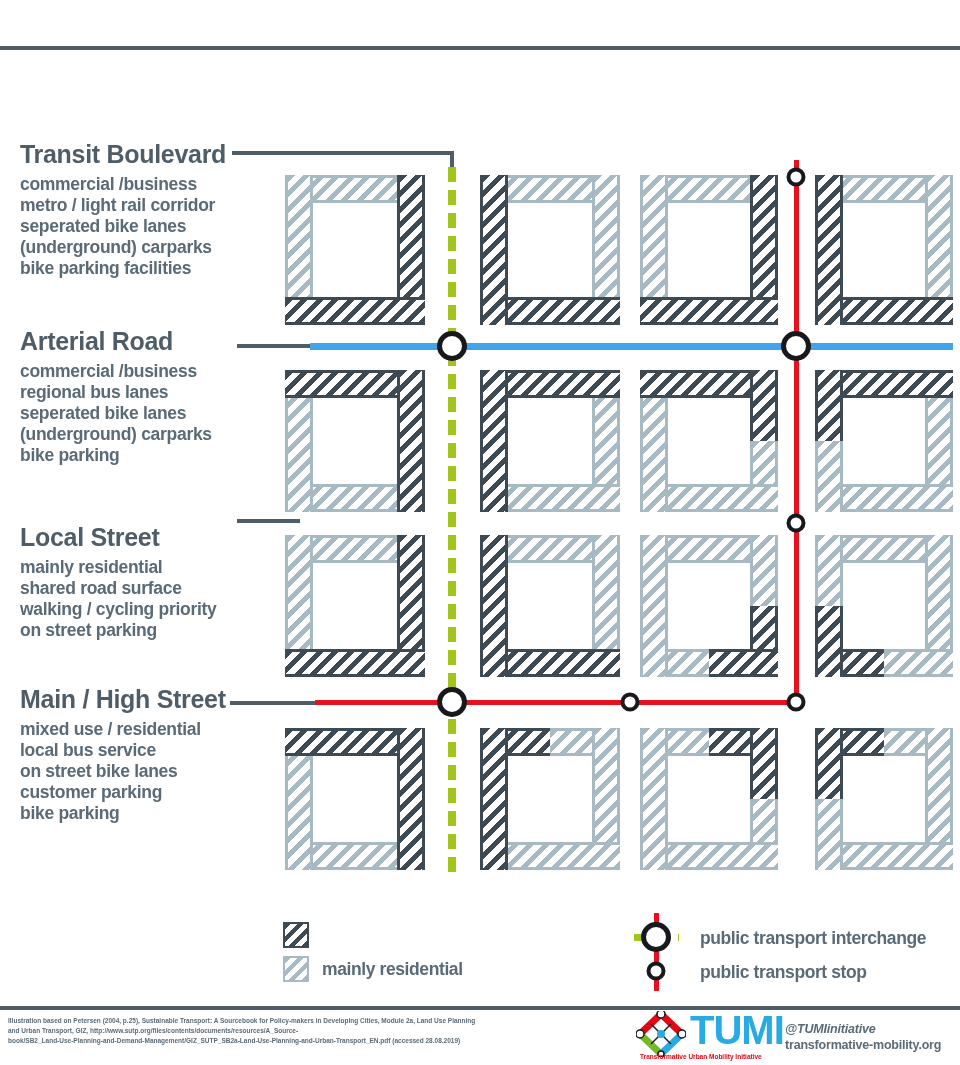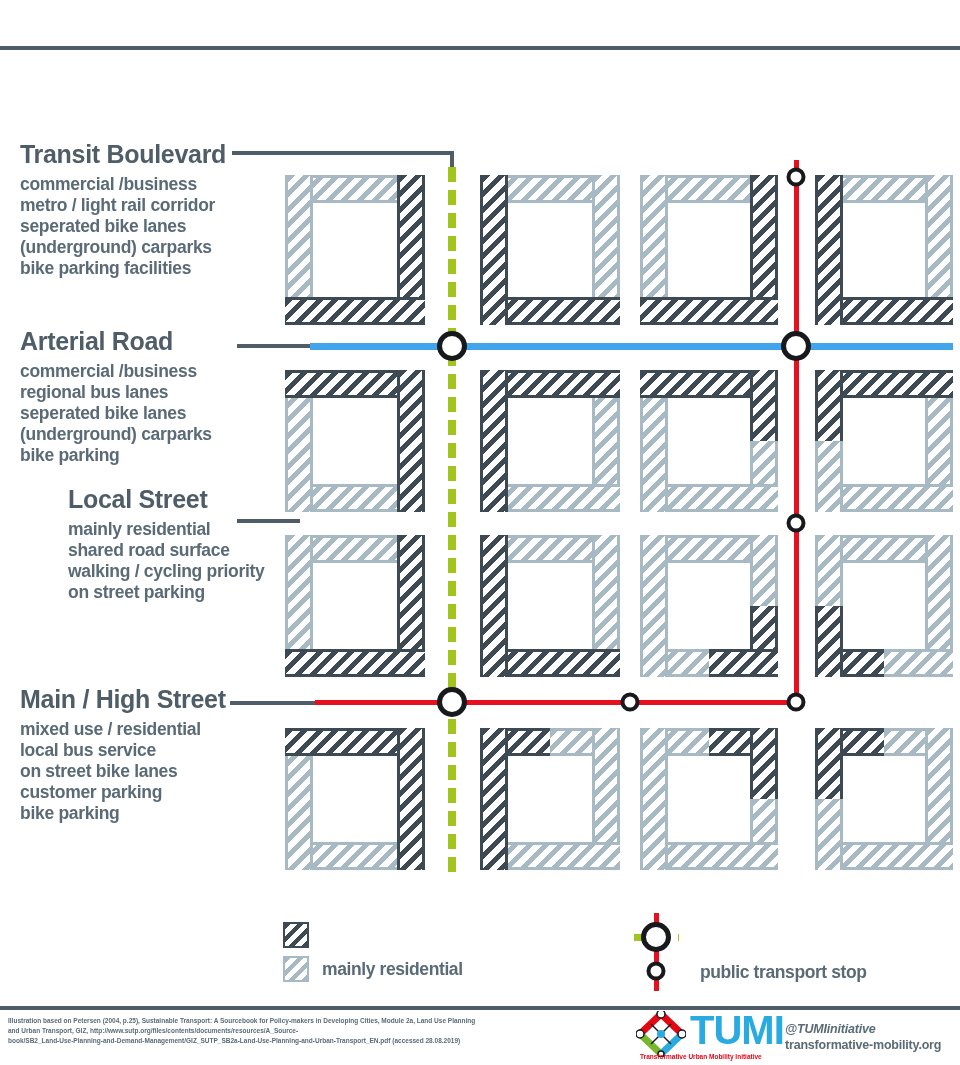"Local Street" div.road-label { margin-left: 48px -> none; top: 485px -> 523px }
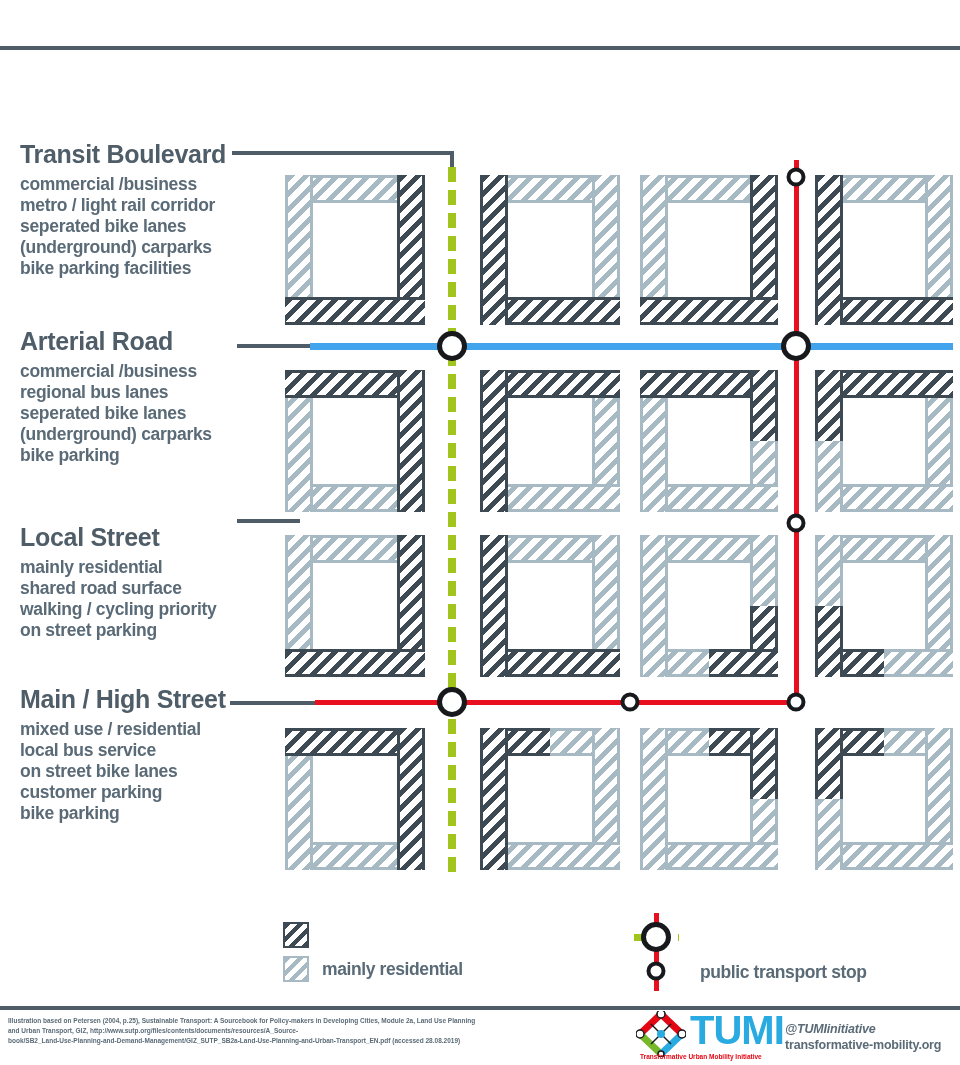"public transport interchange" div.legend-label { html: none -> <div>public transport interchange</div> }
